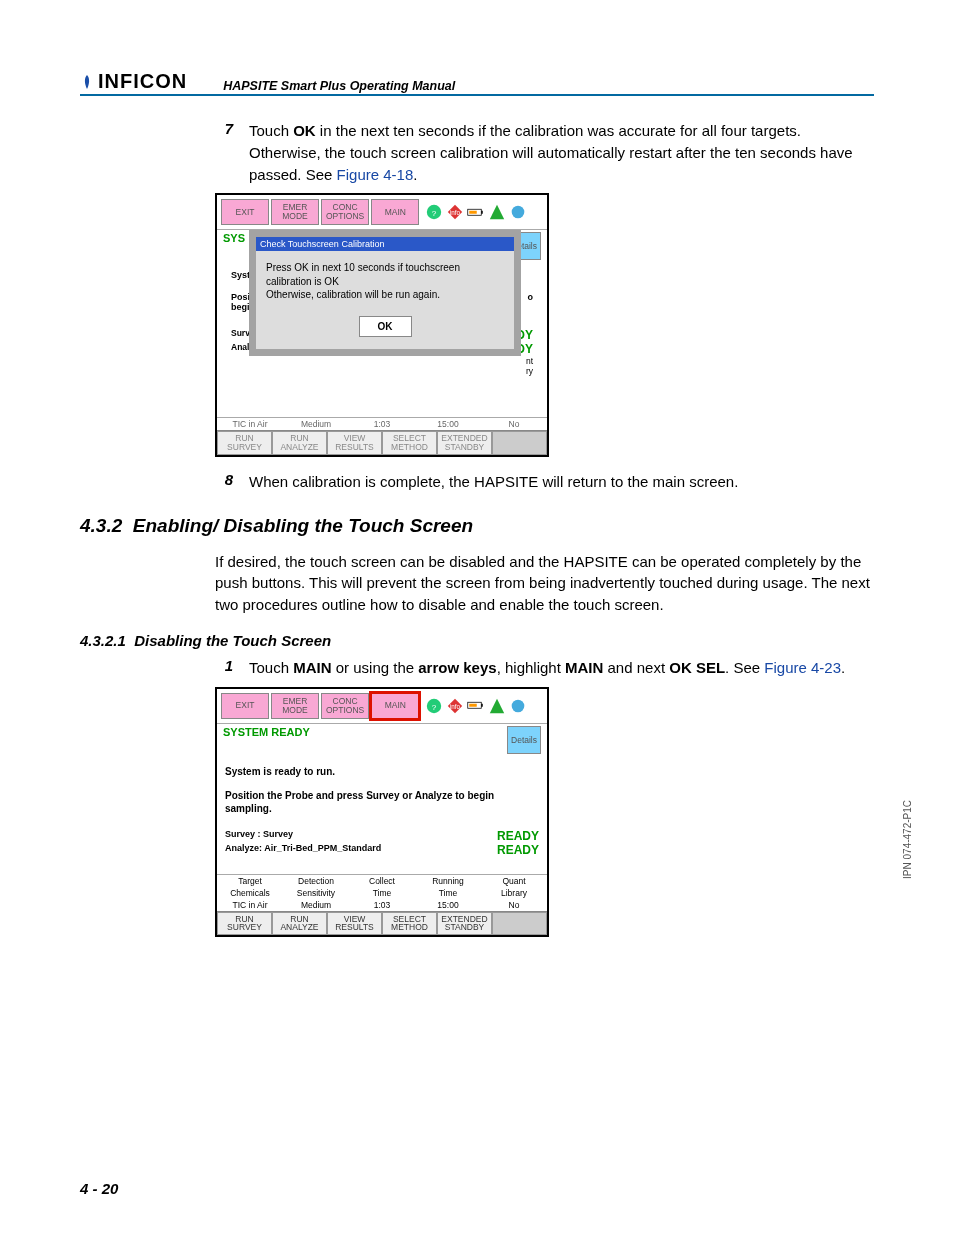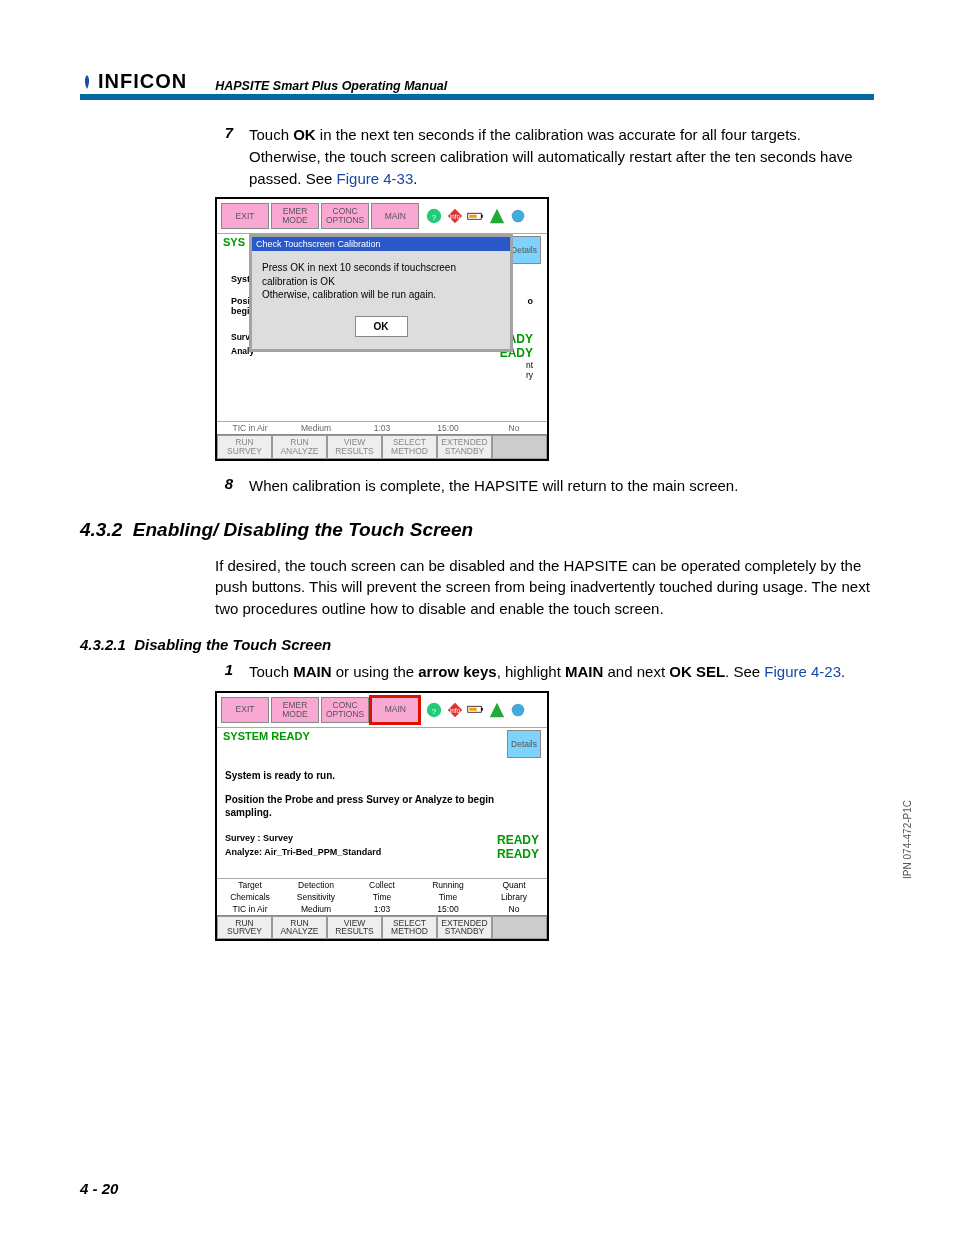"INFICON" .header { border-bottom: 6px solid #0369a1 -> 2px solid #0369a1; gap: 28px -> 36px }
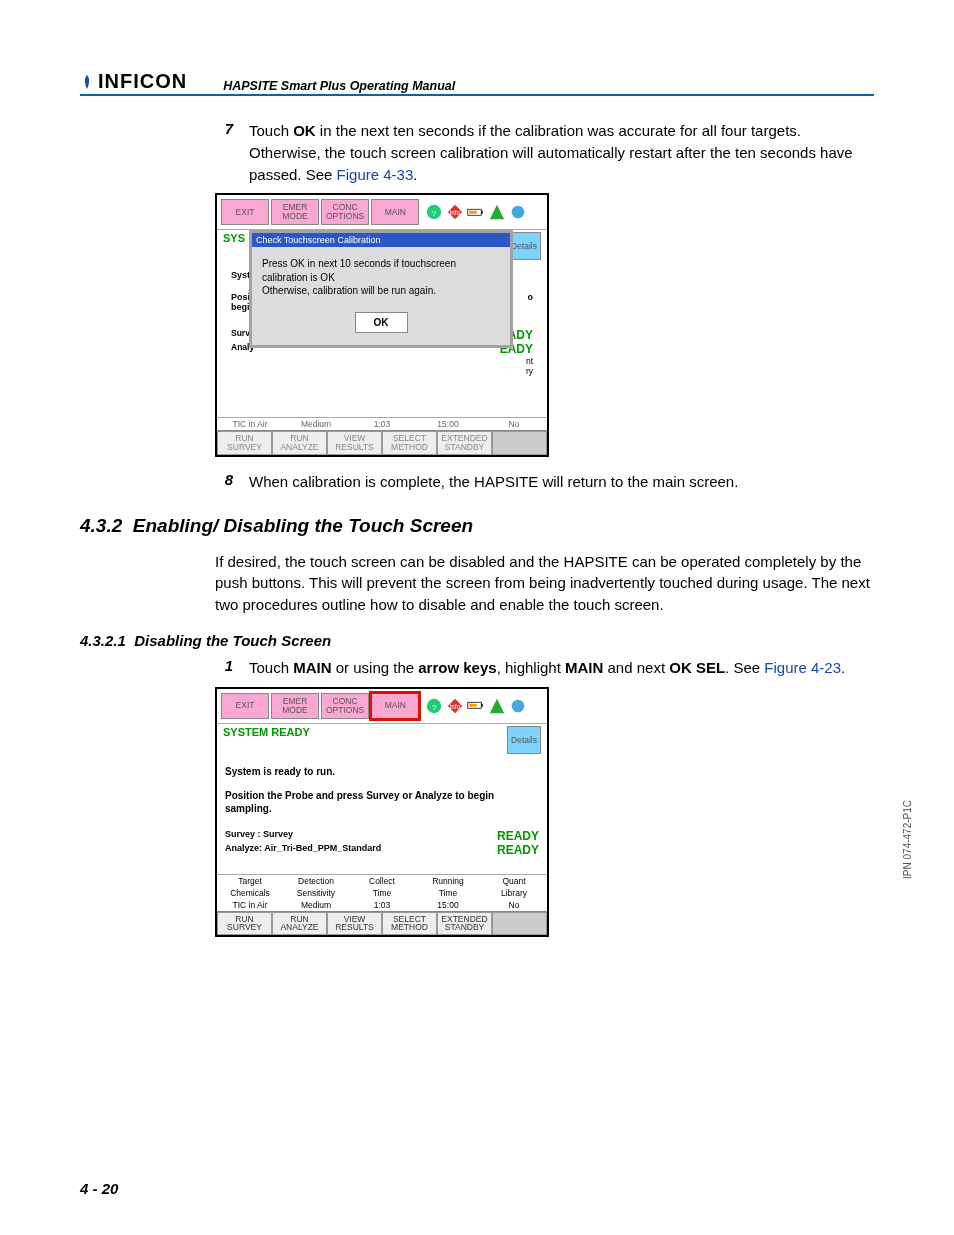"Figure 4-33" span.link { text: 4-33 -> 4-18 }
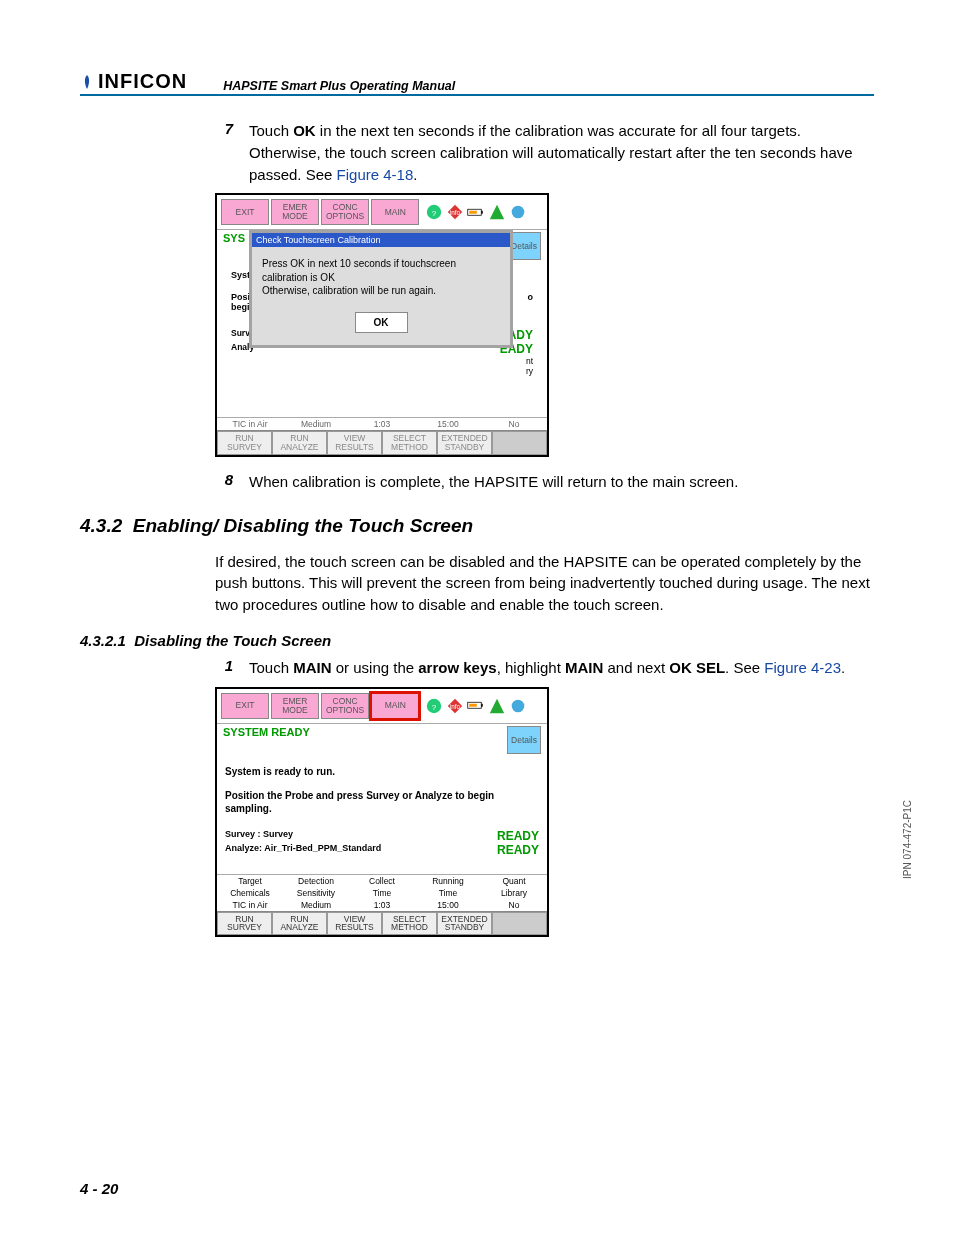"Check Touchscreen Calibration" .dialog { border: 3px solid #a3a3a3 -> 7px solid #a3a3a3 }
